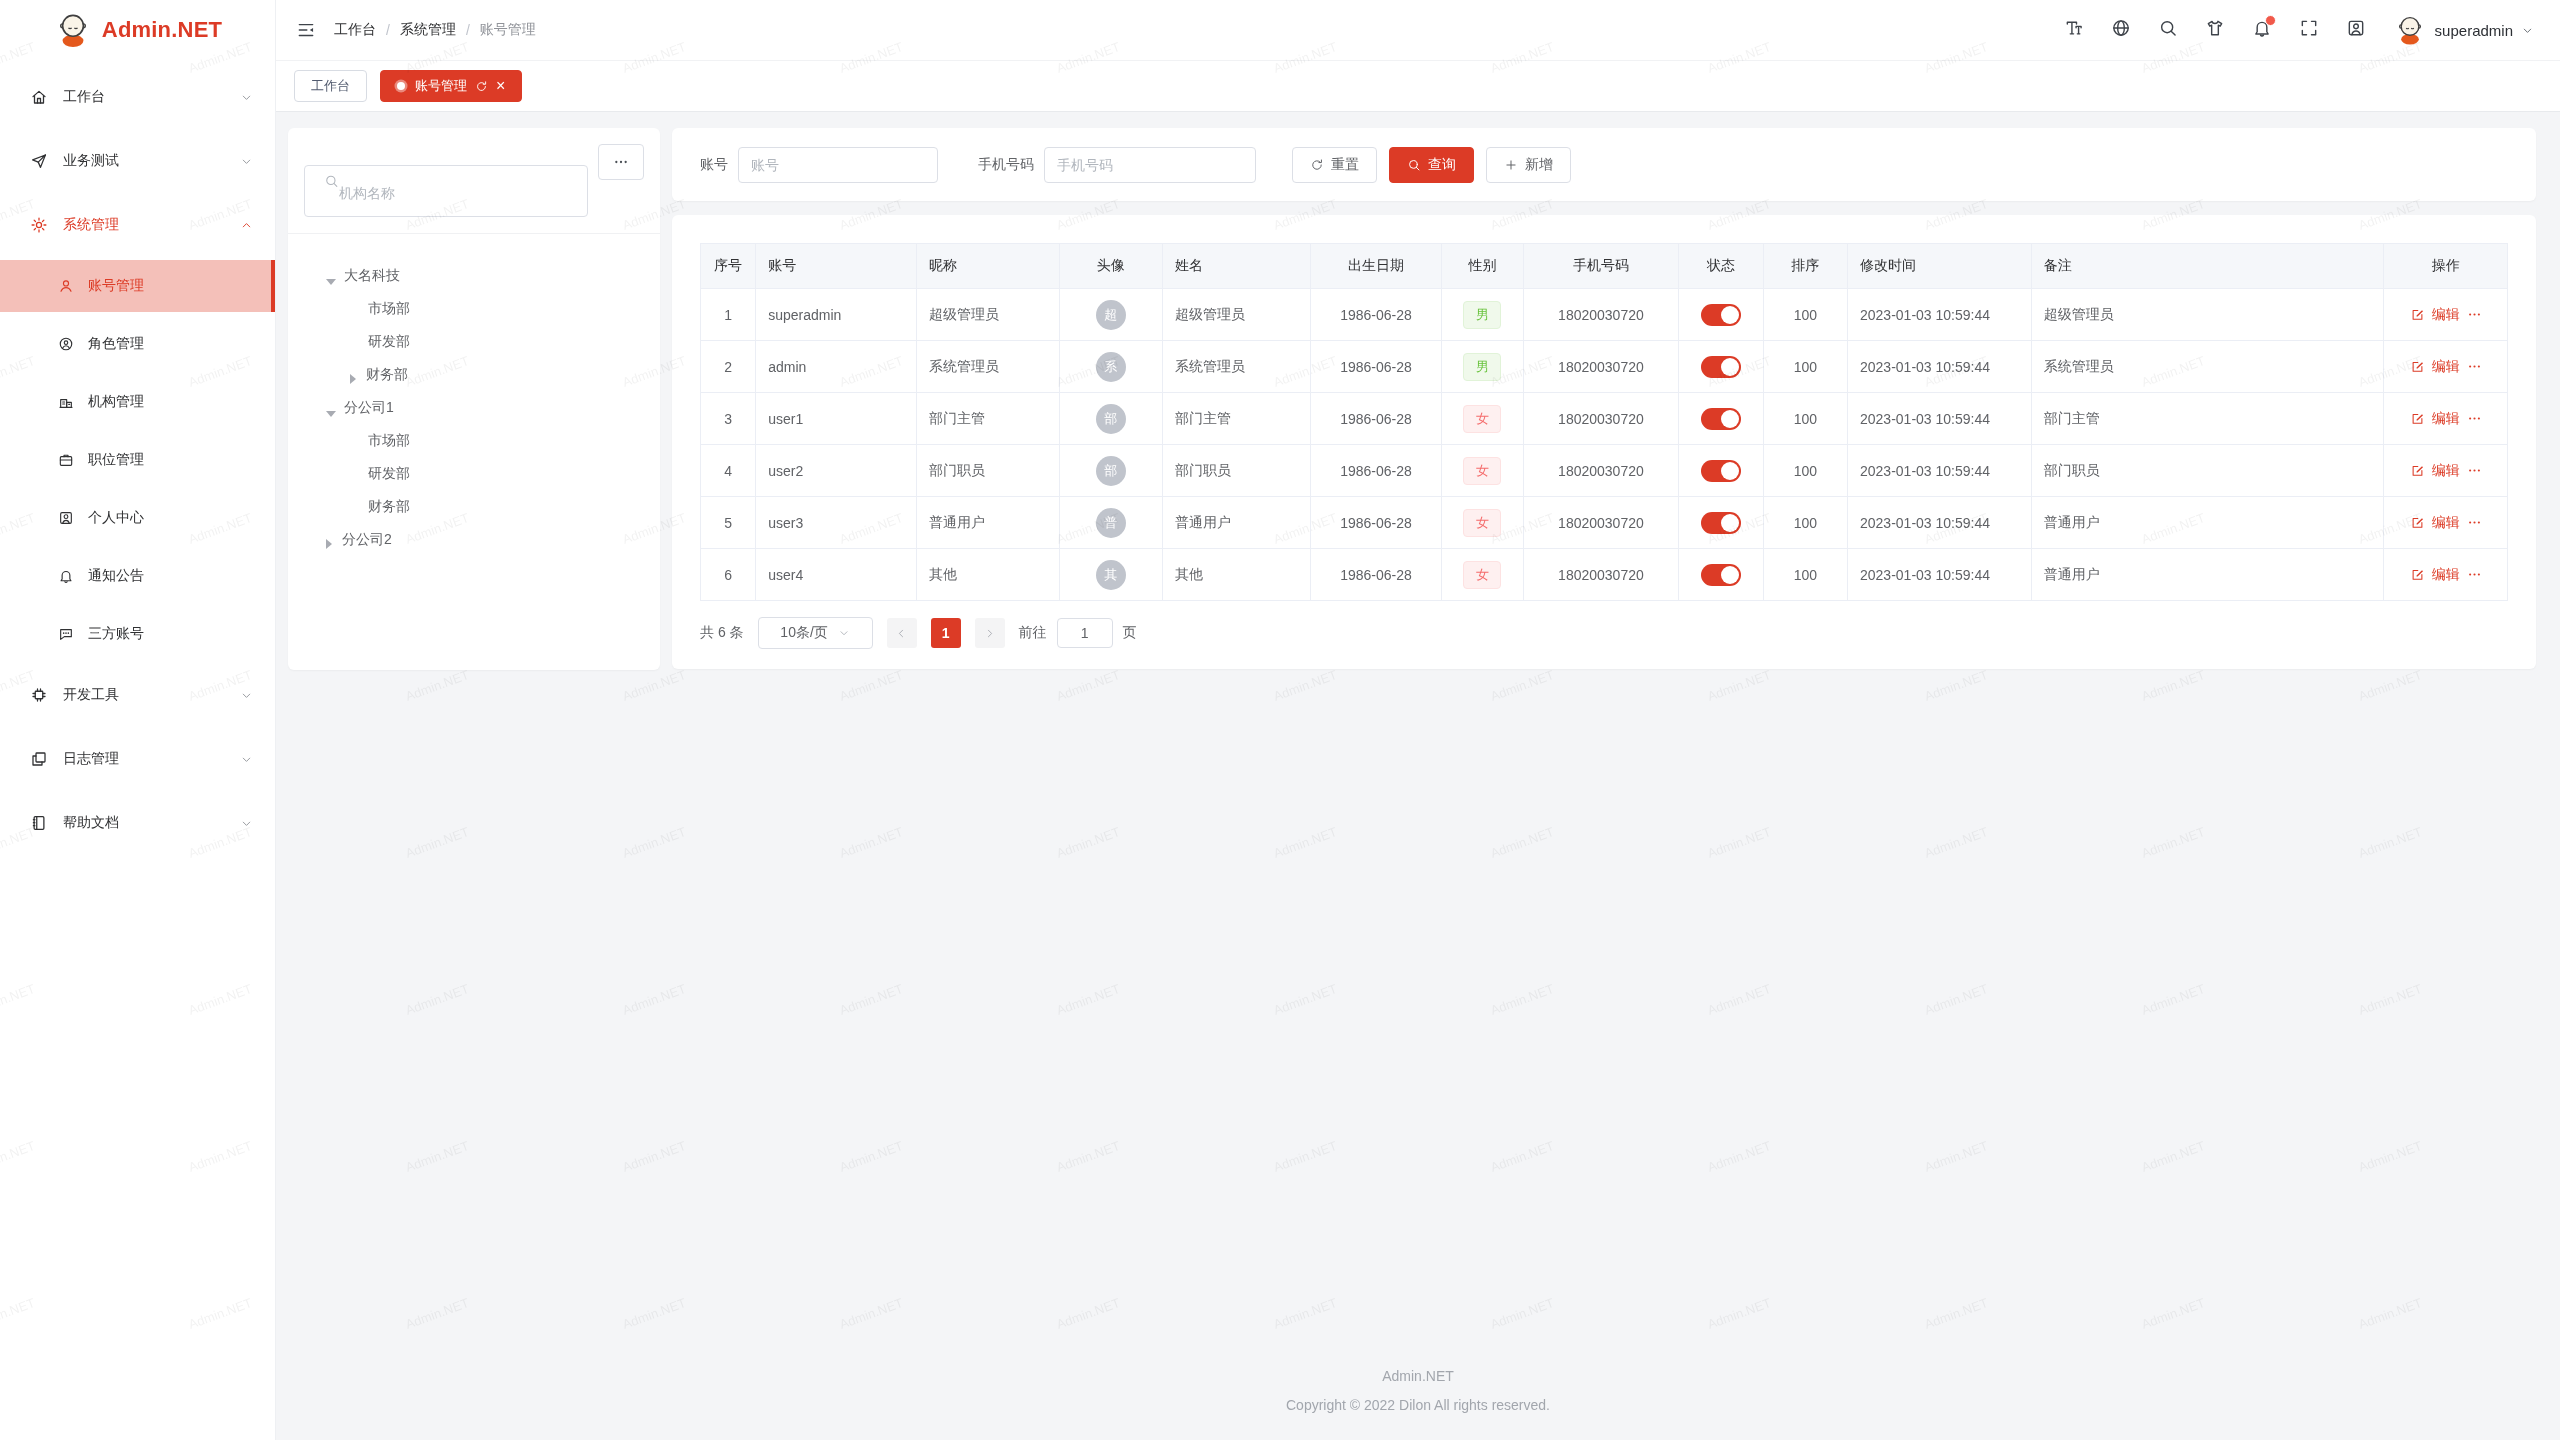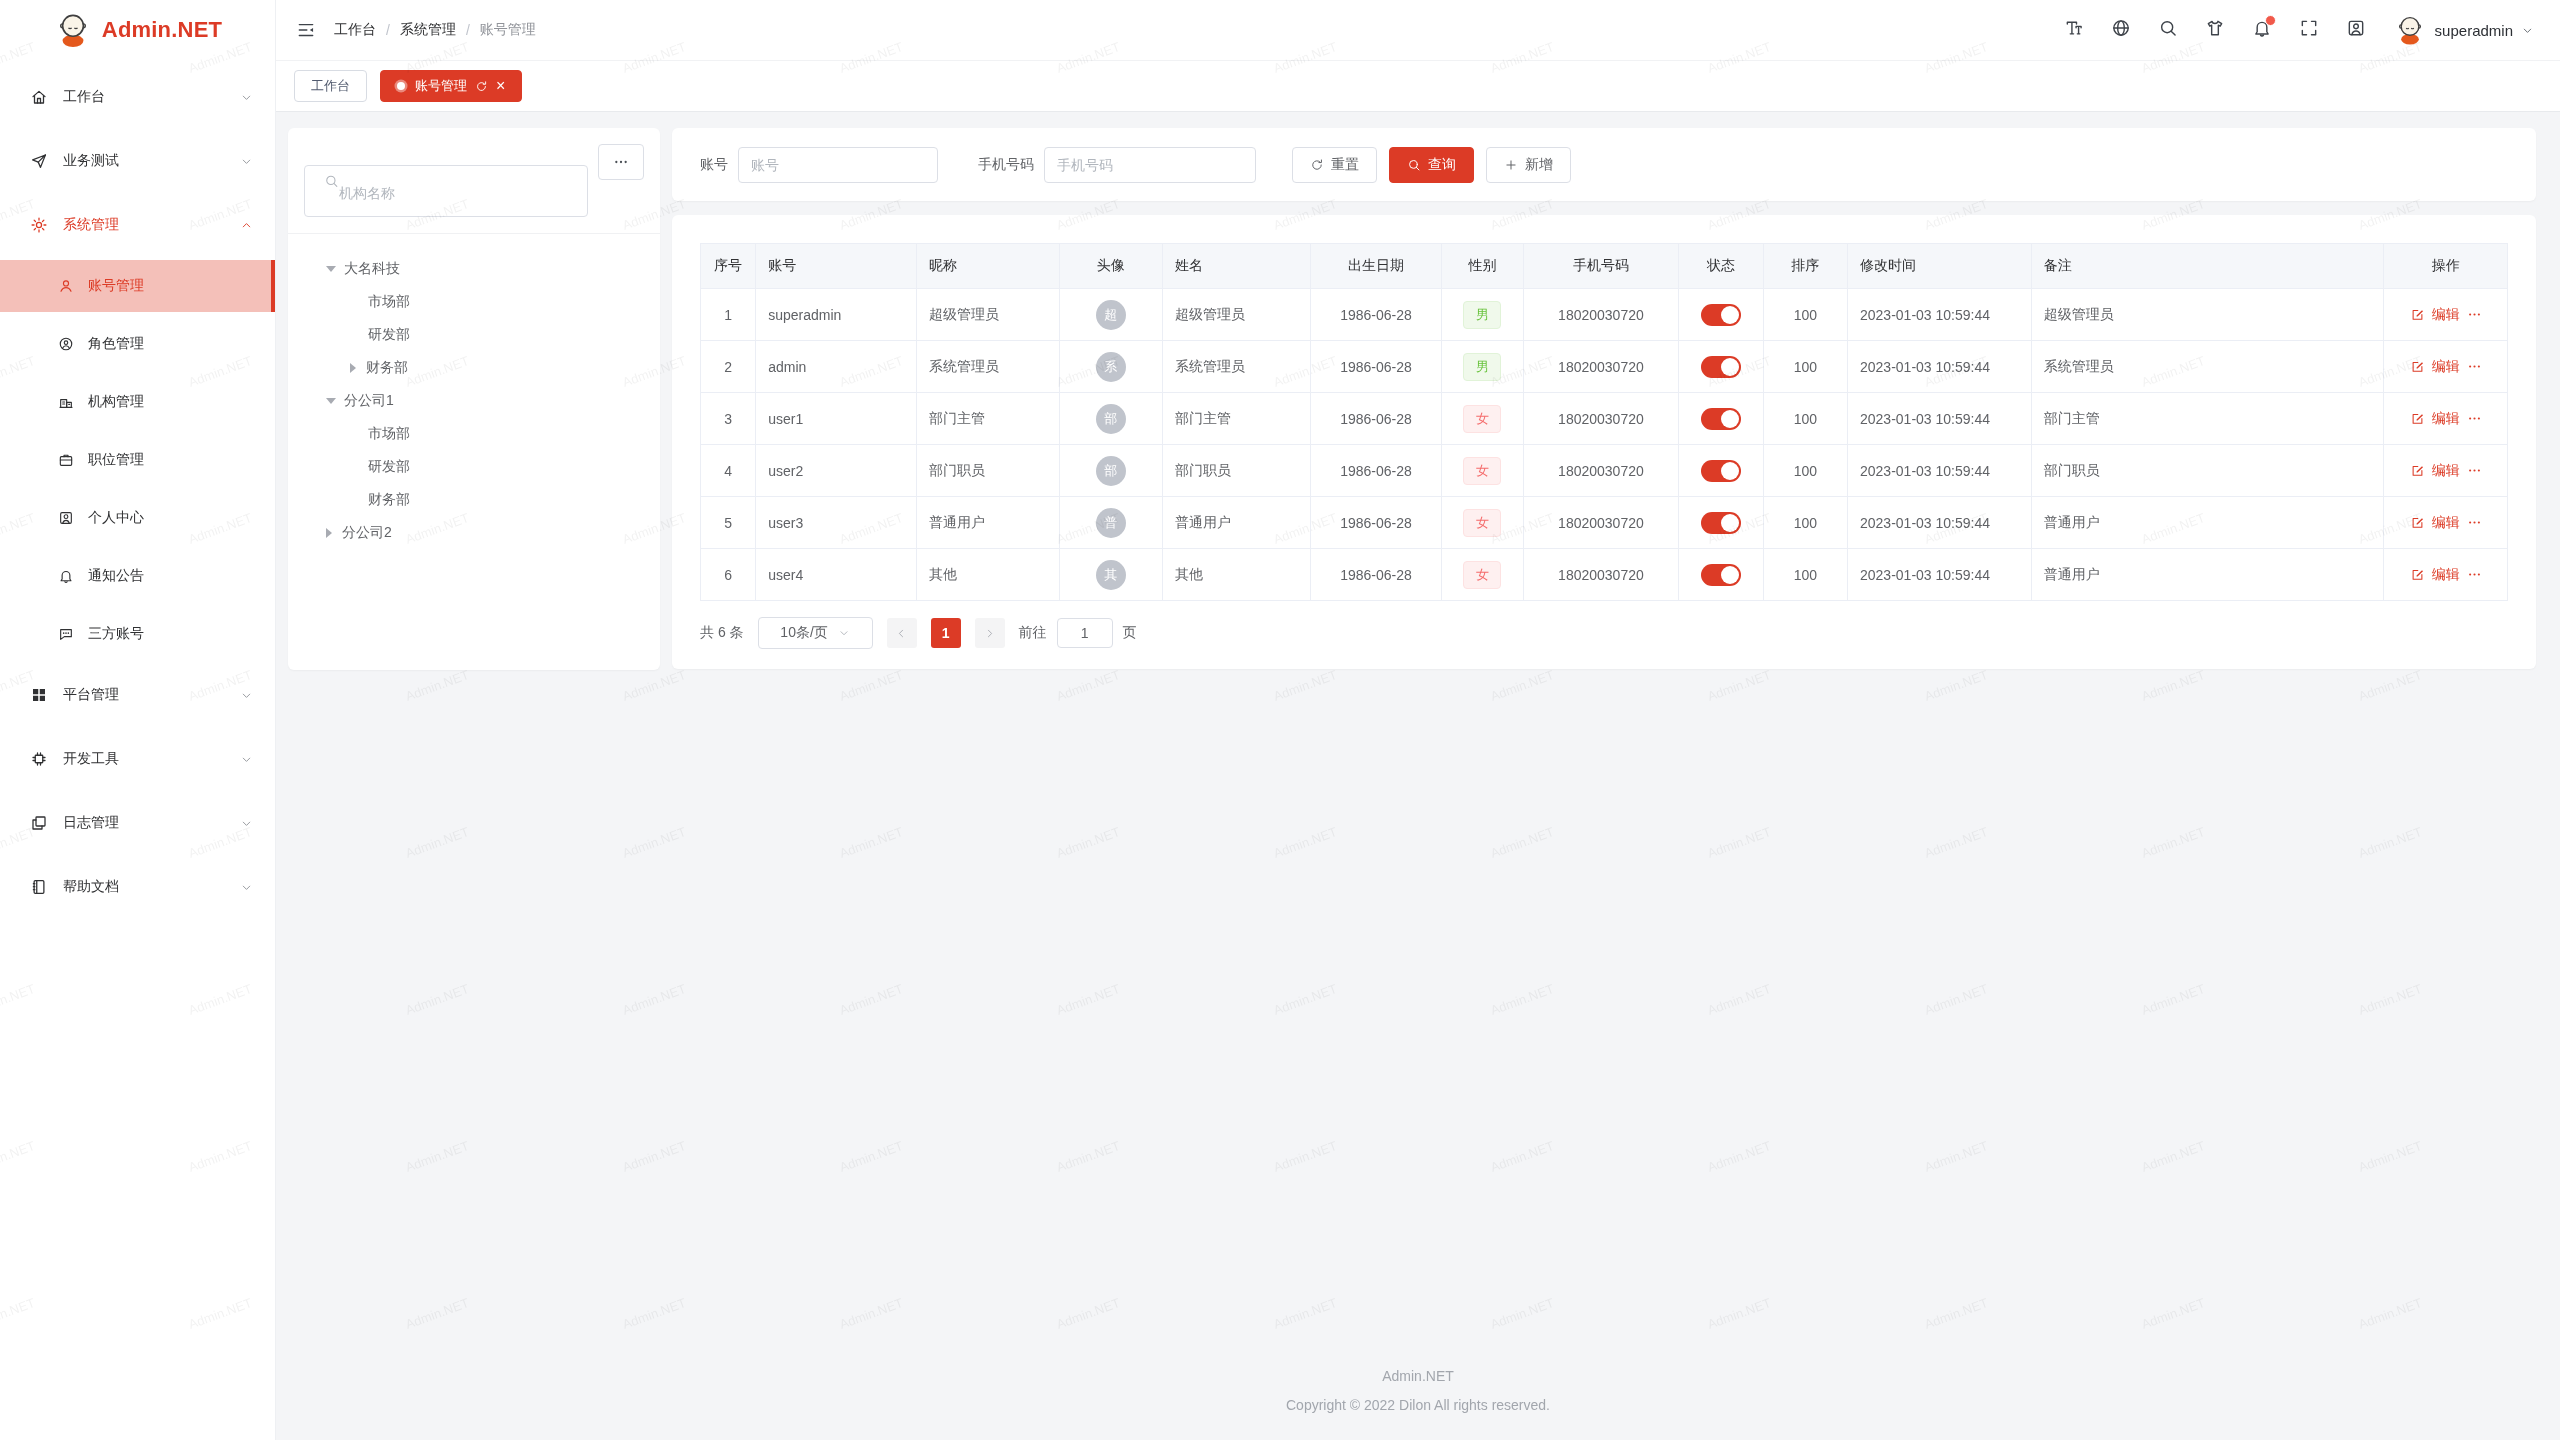"大名科技" .tree-node { align-items: center -> flex-end }
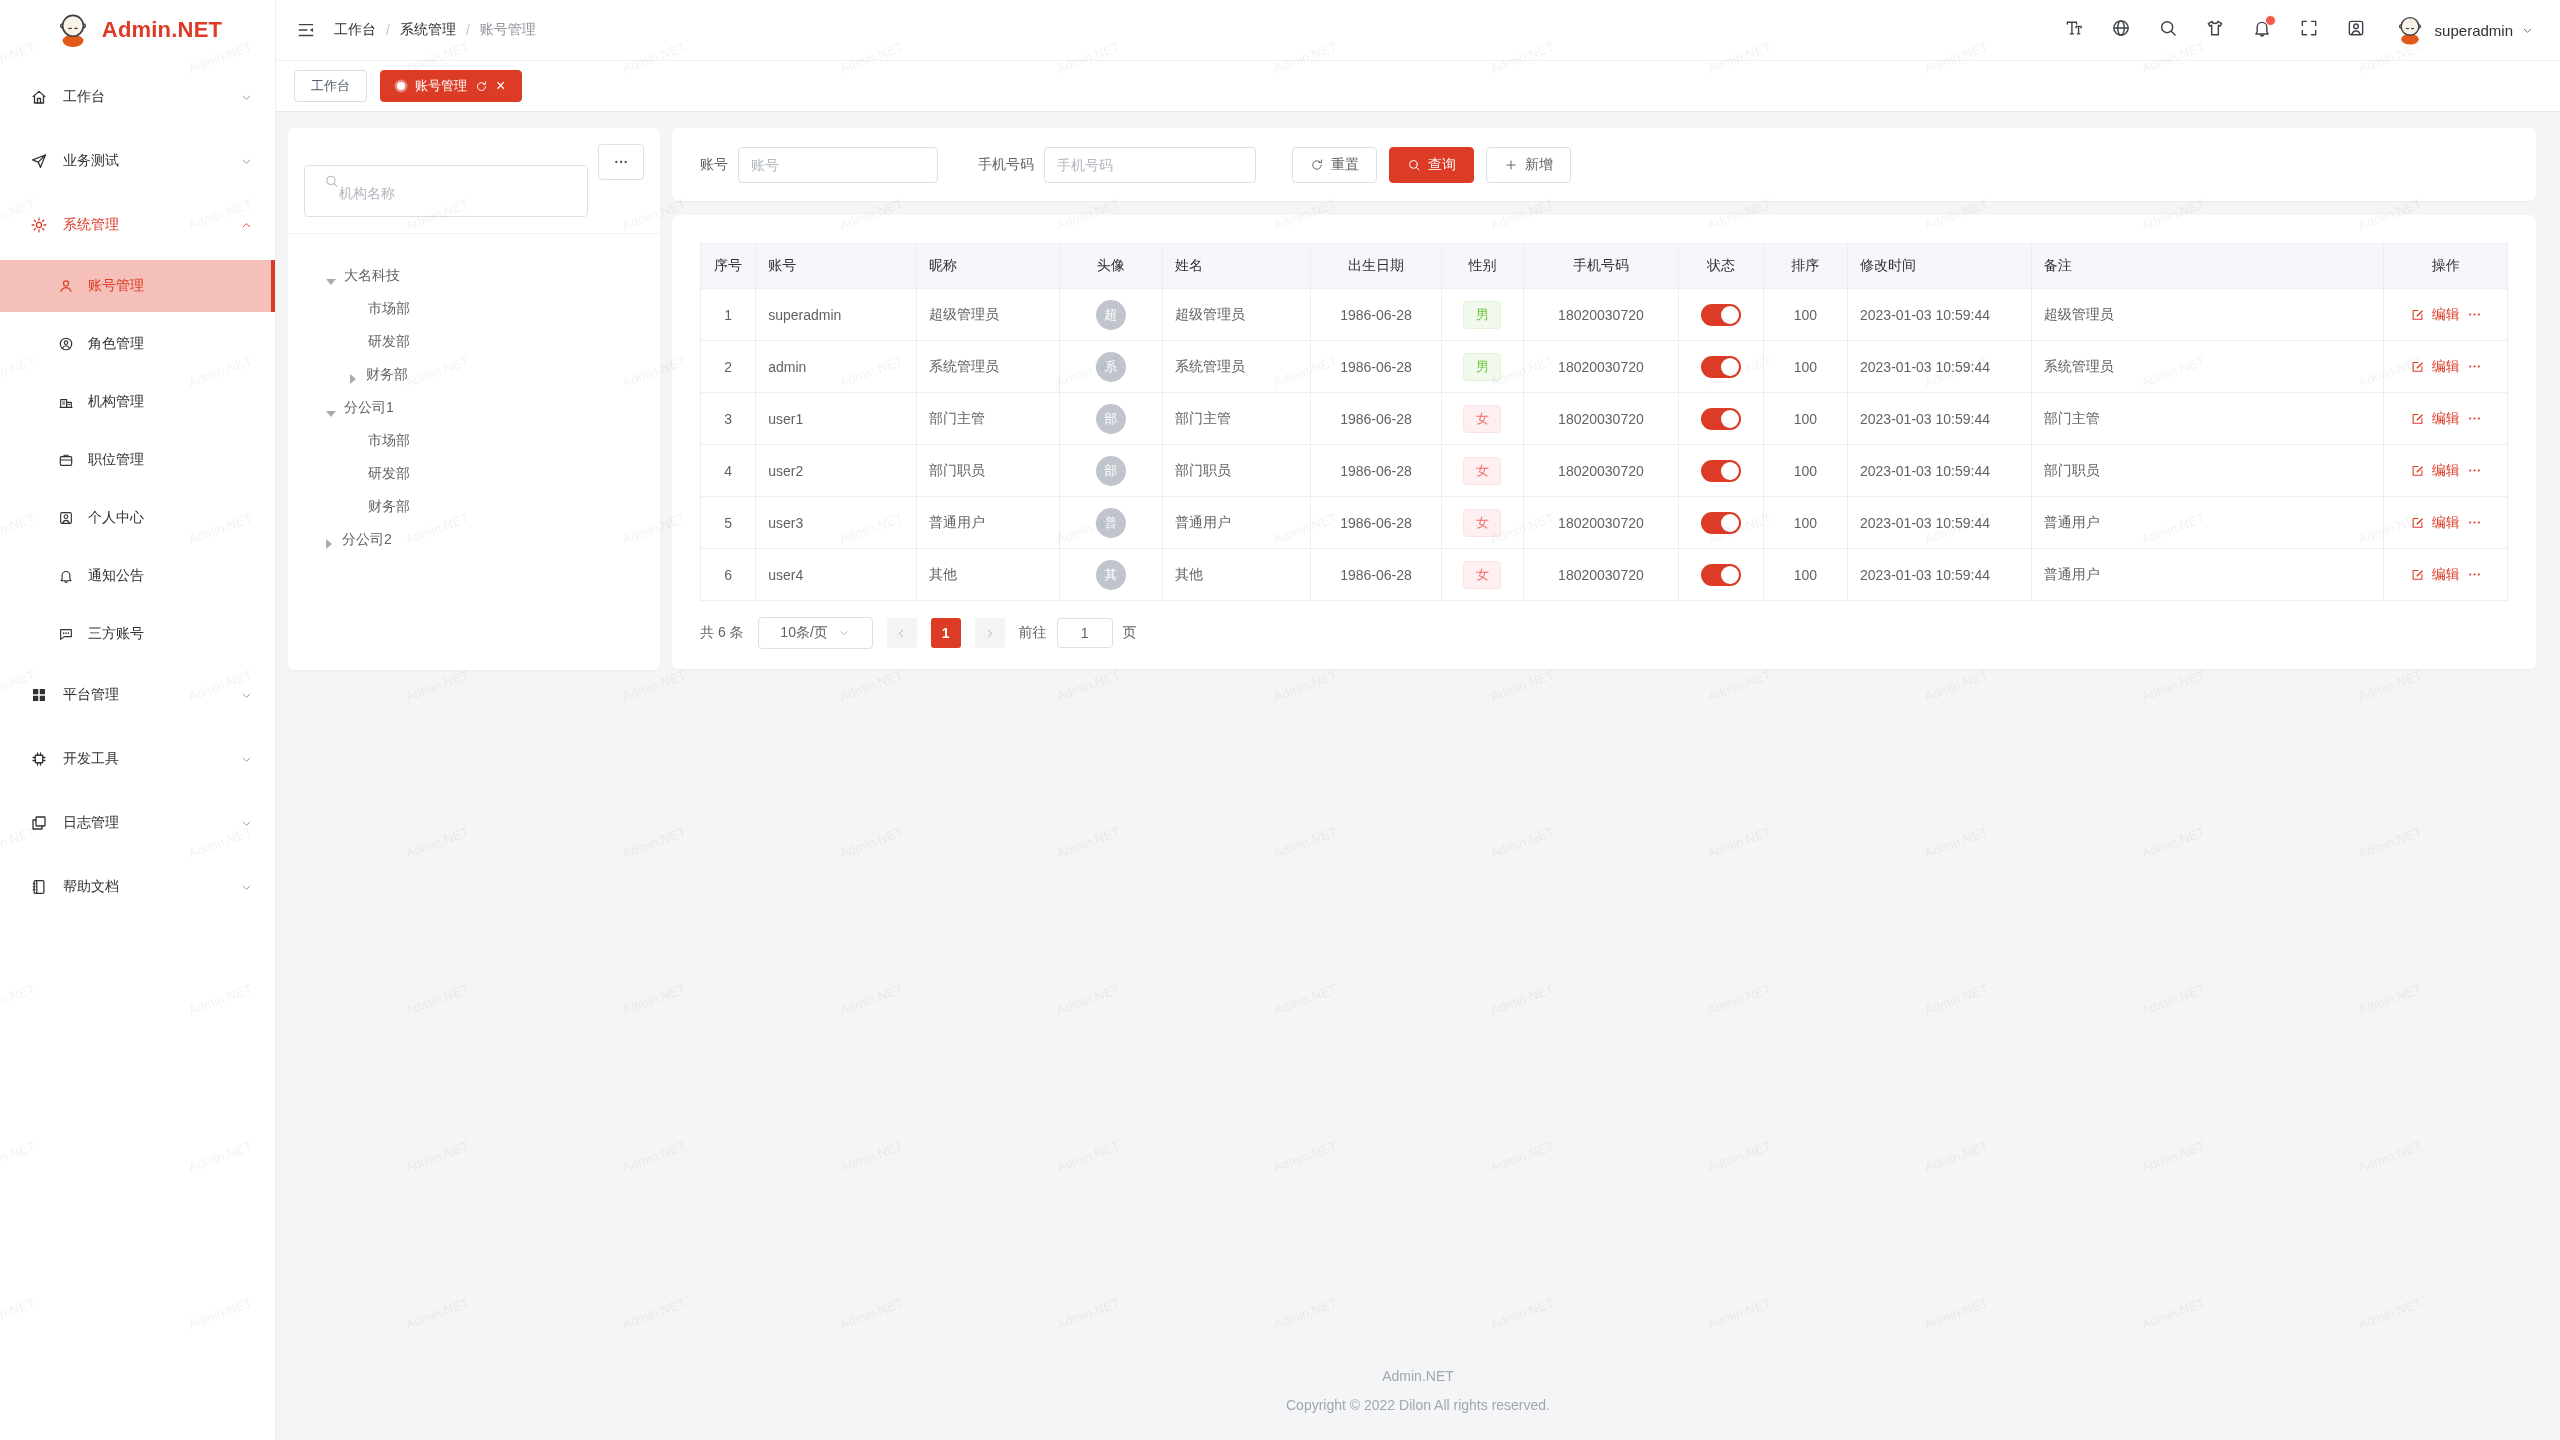"平台管理" li.m-item { html: <li> <span> <svg> <rect></rect> <rect></rect> <rect></rect> <rect></rect> </svg> </span> <span>平台管理</span> <span> <svg> <path></path> </svg> </span> </li> -> none }
